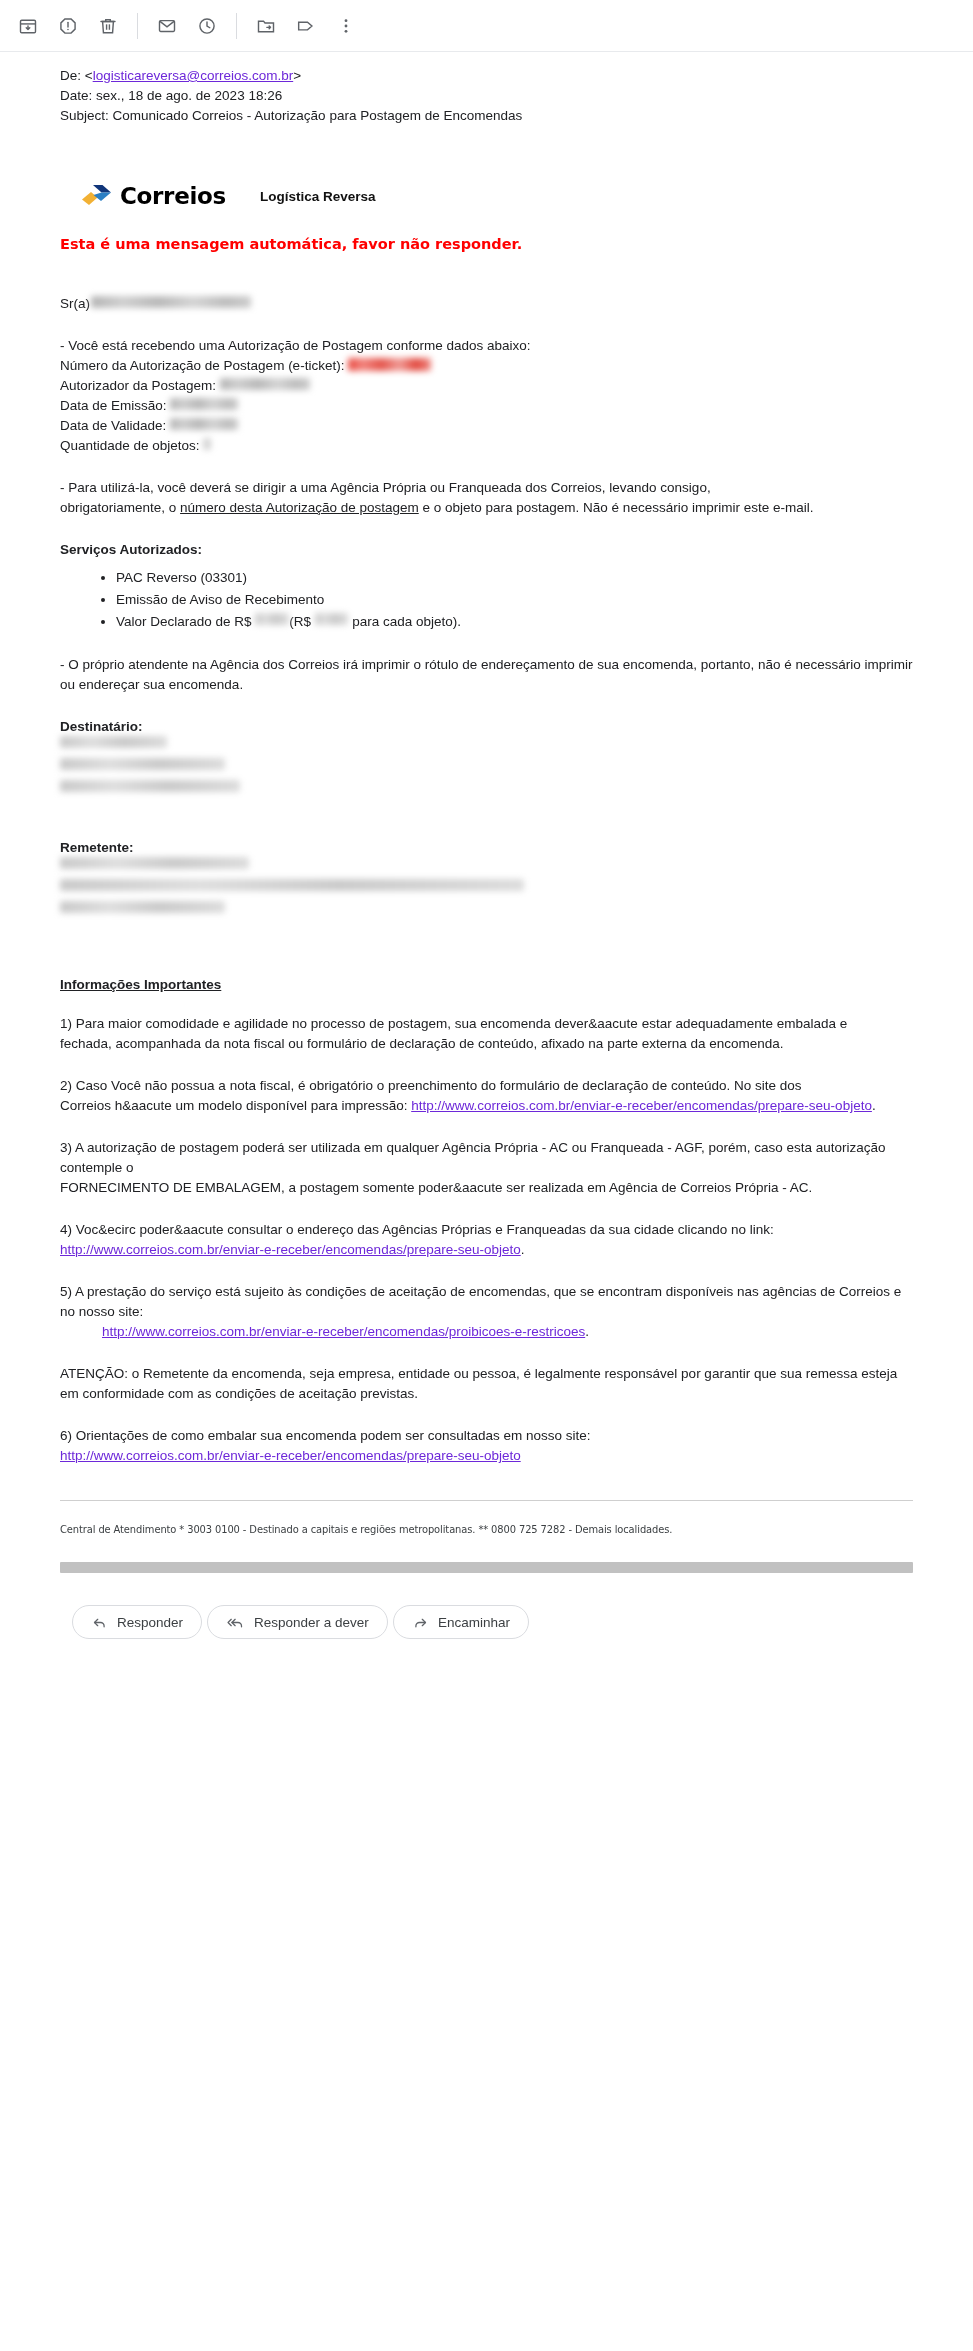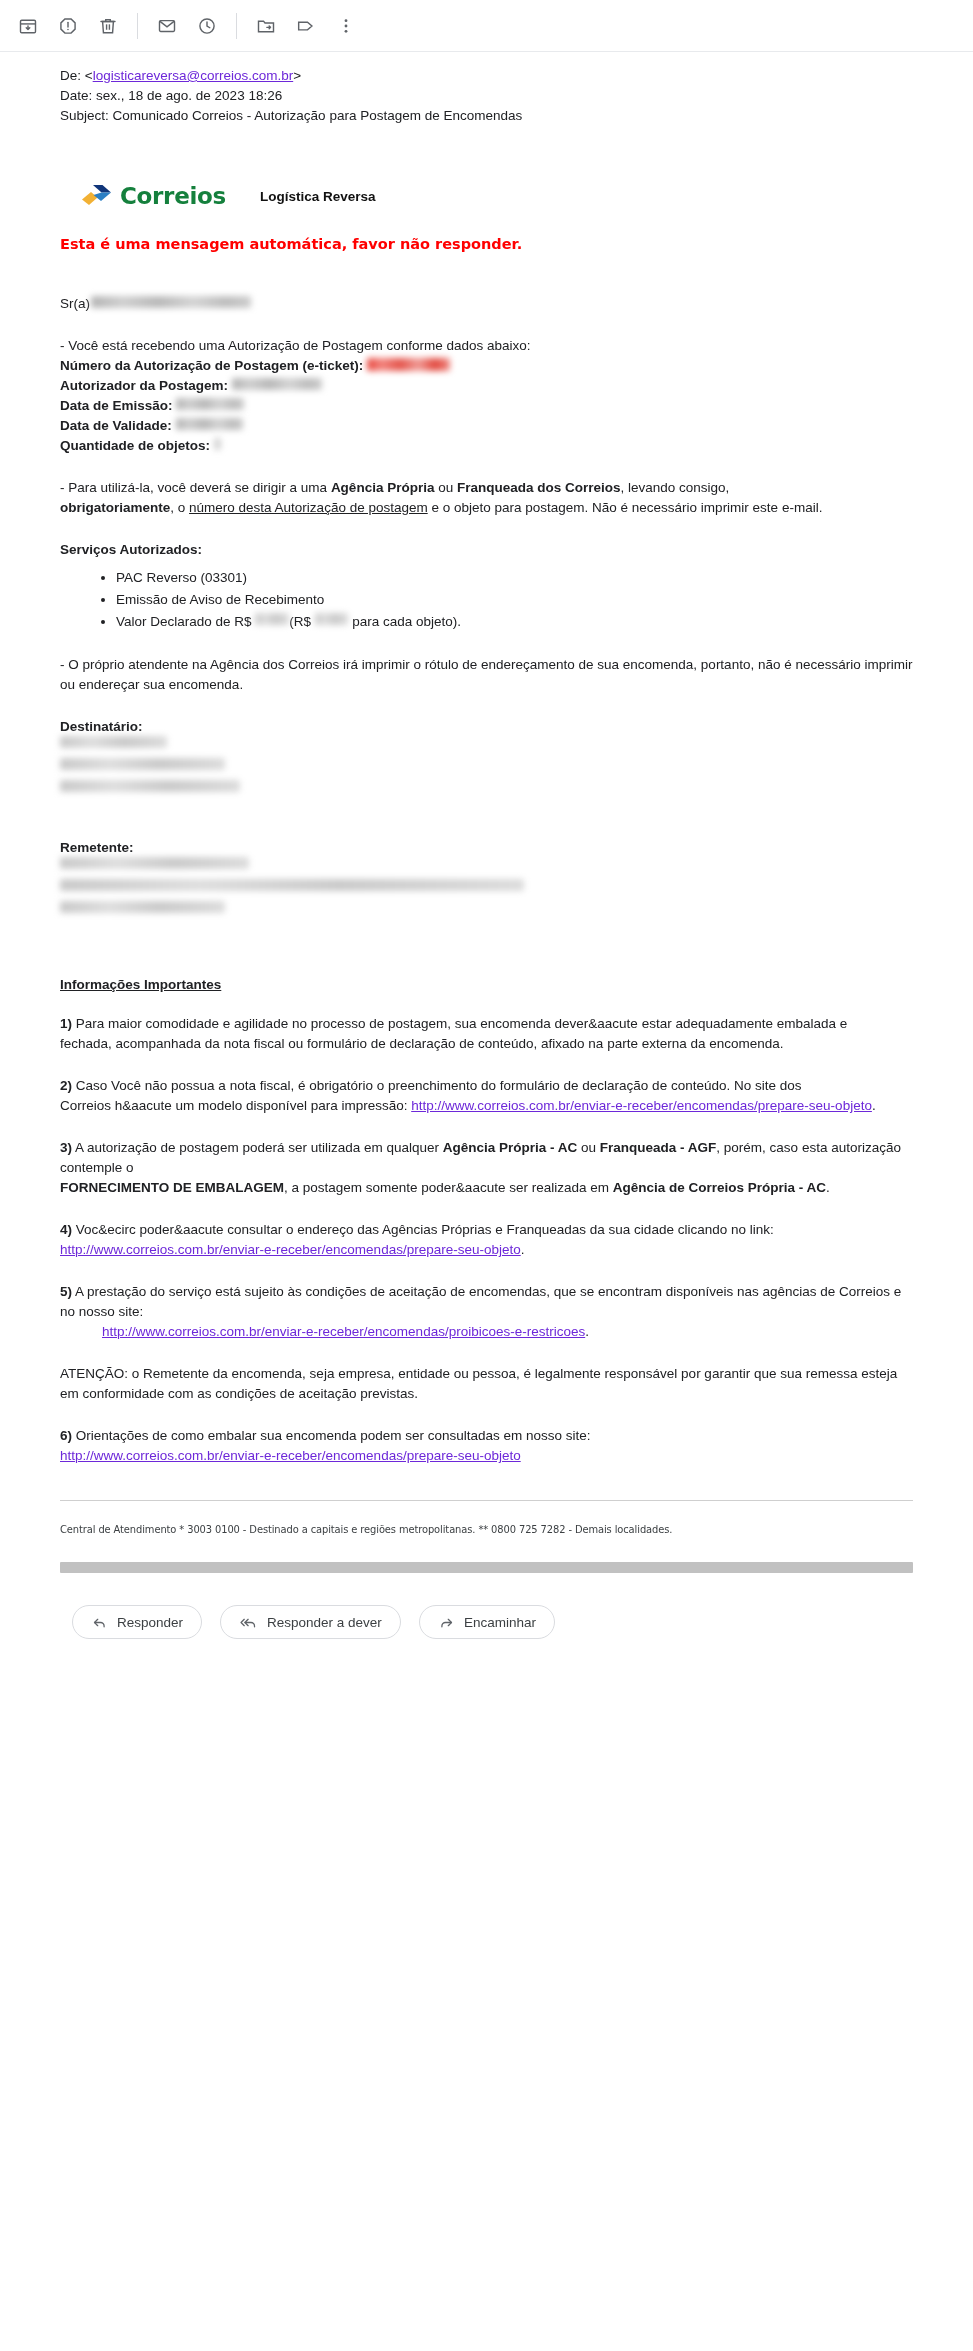"Correios" .logo-word { color: #15803d -> #000000 }
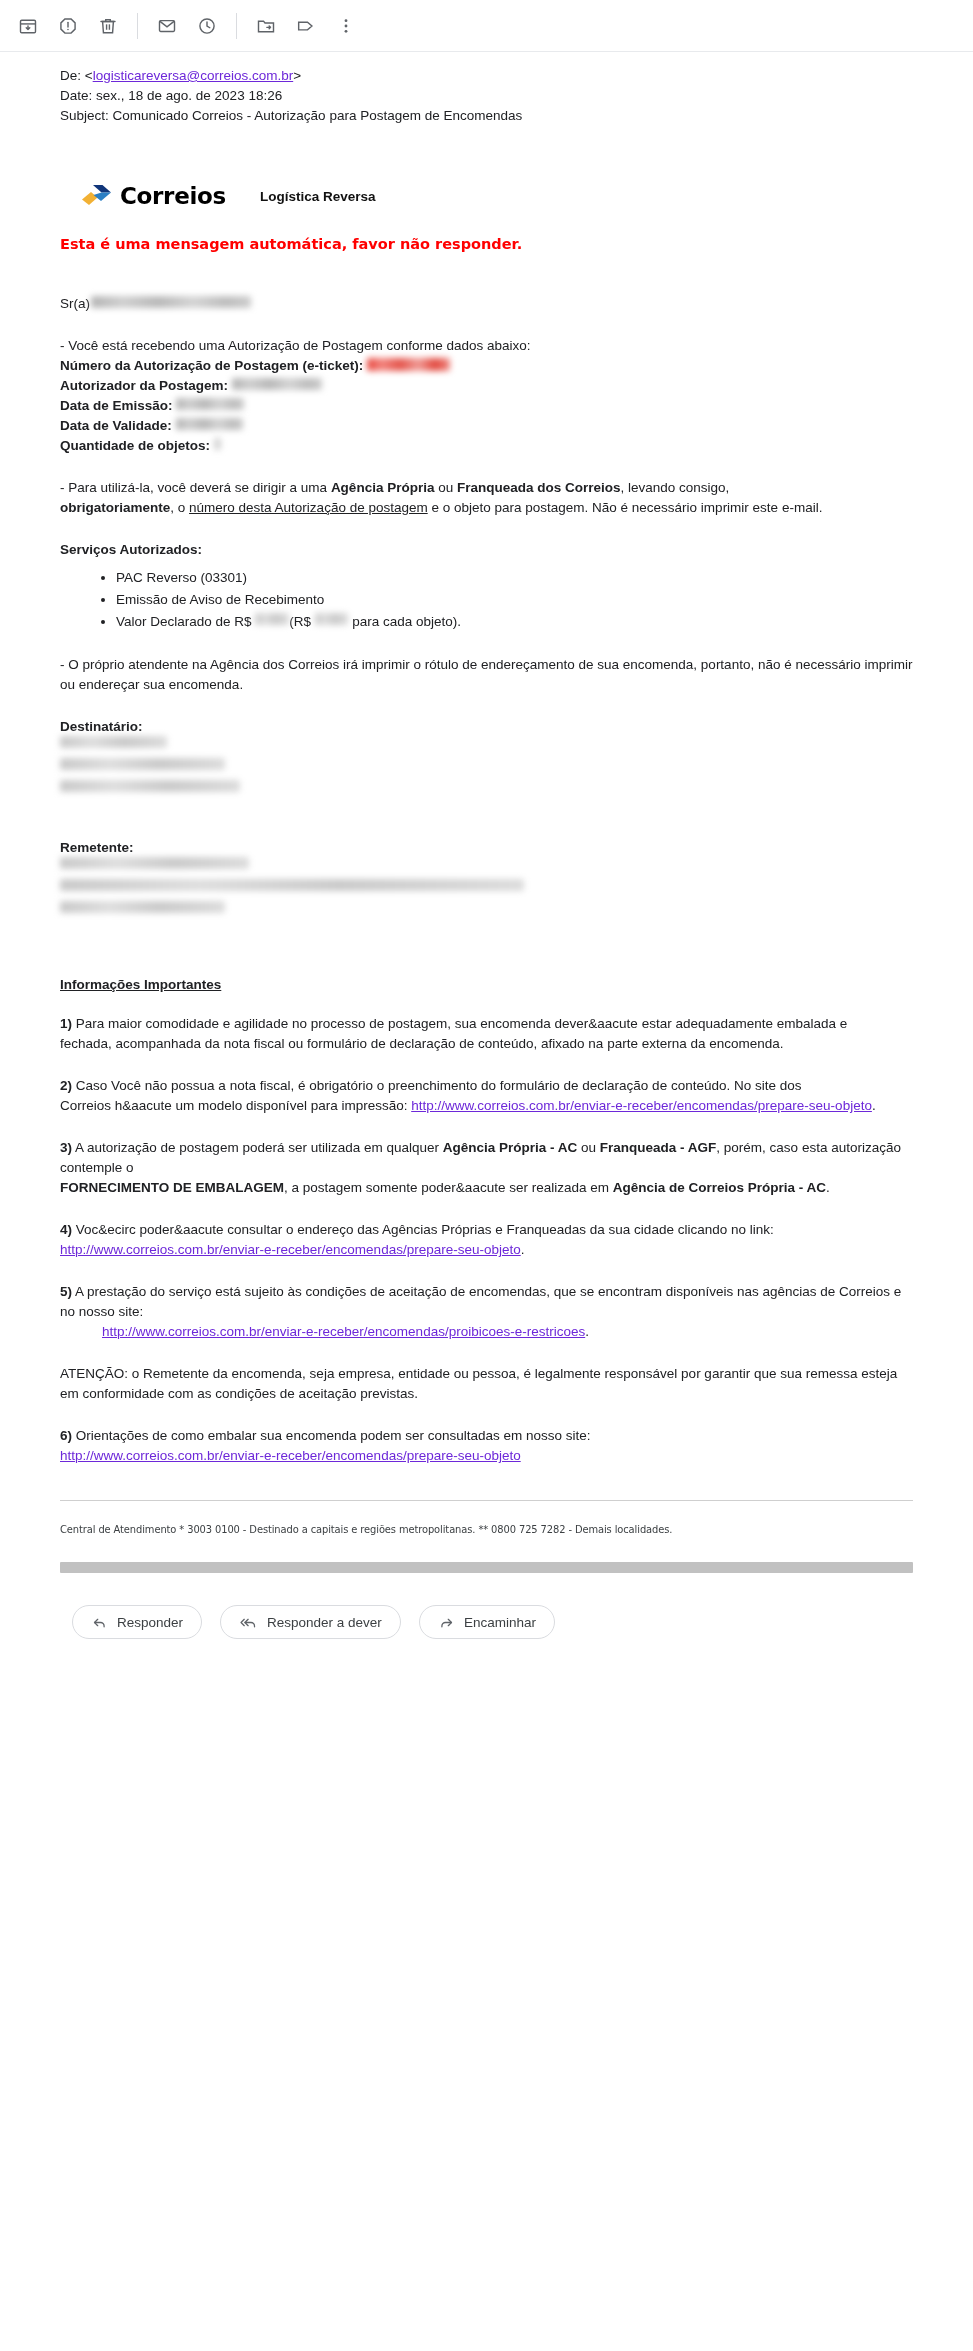"Número da Autorização de Postagem" b, strong { font-weight: bold -> normal }
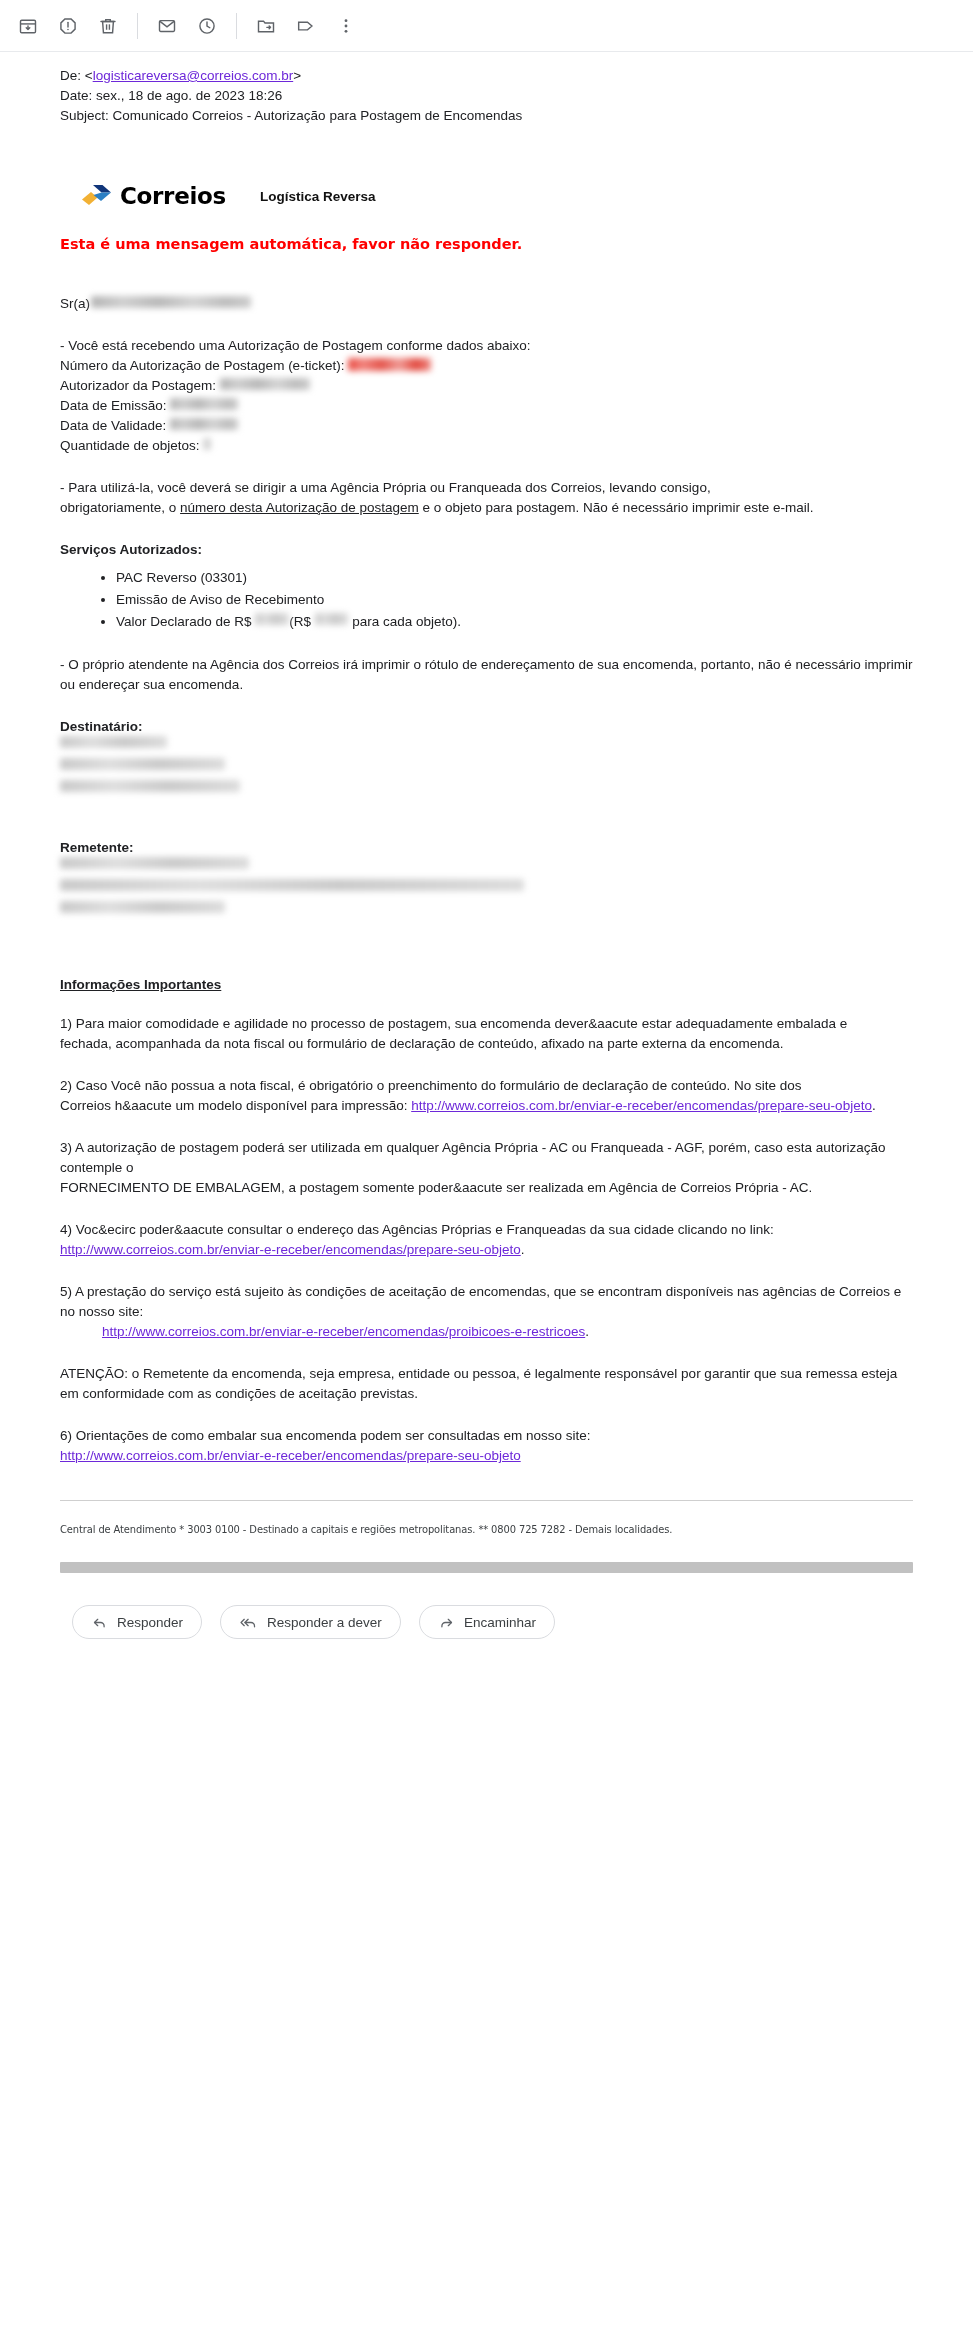"Responder" .actions { gap: 18px -> 5px }
